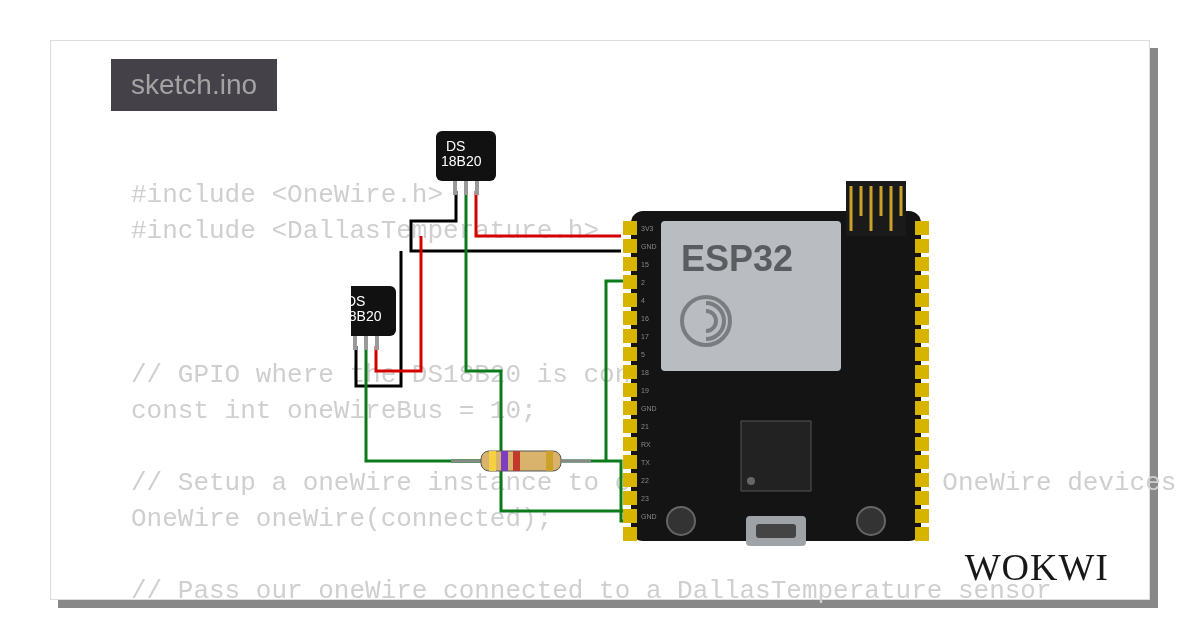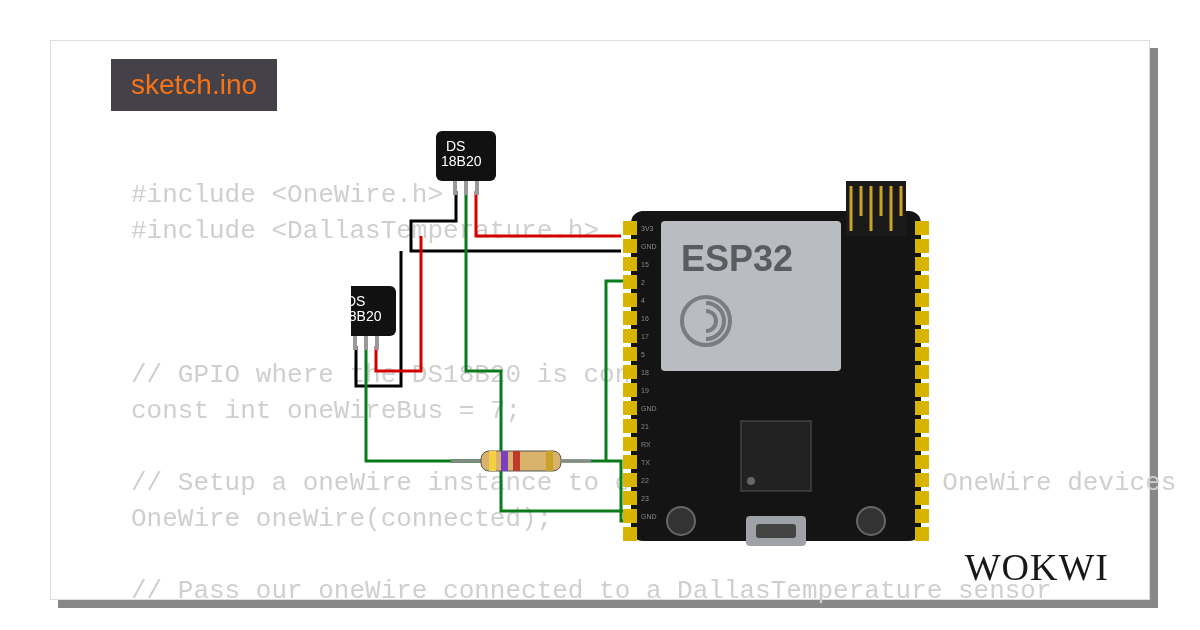"sketch.ino" .tab { color: #f97316 -> #a3a3a3 }
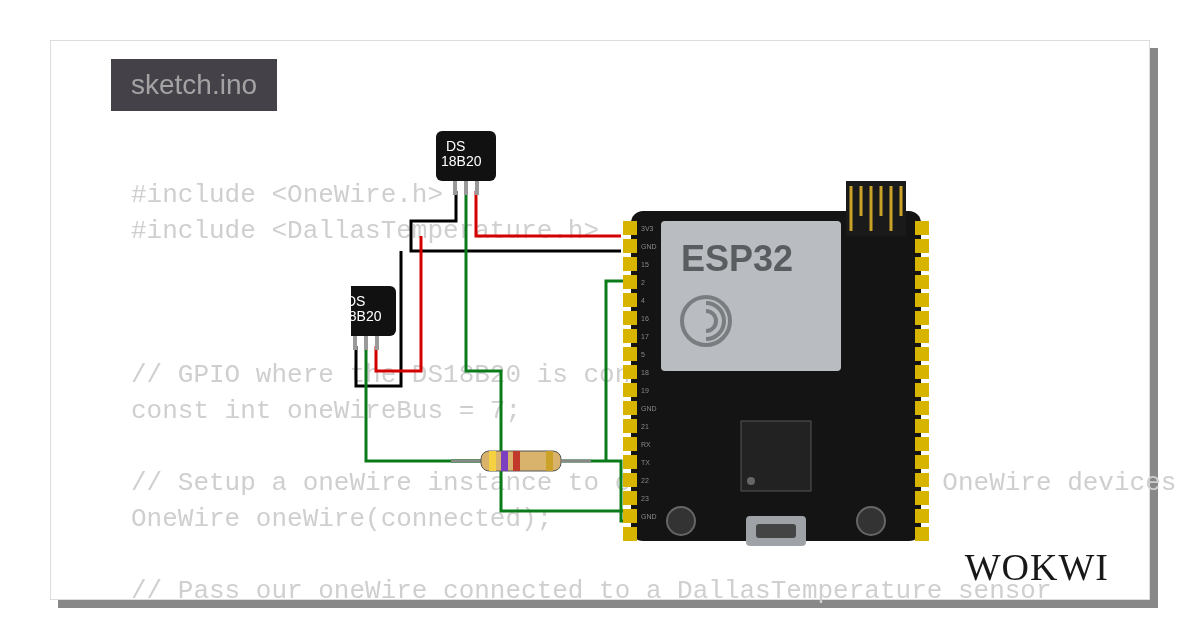"const int oneWireBus = 7;" span { text: 7 -> 10 }
